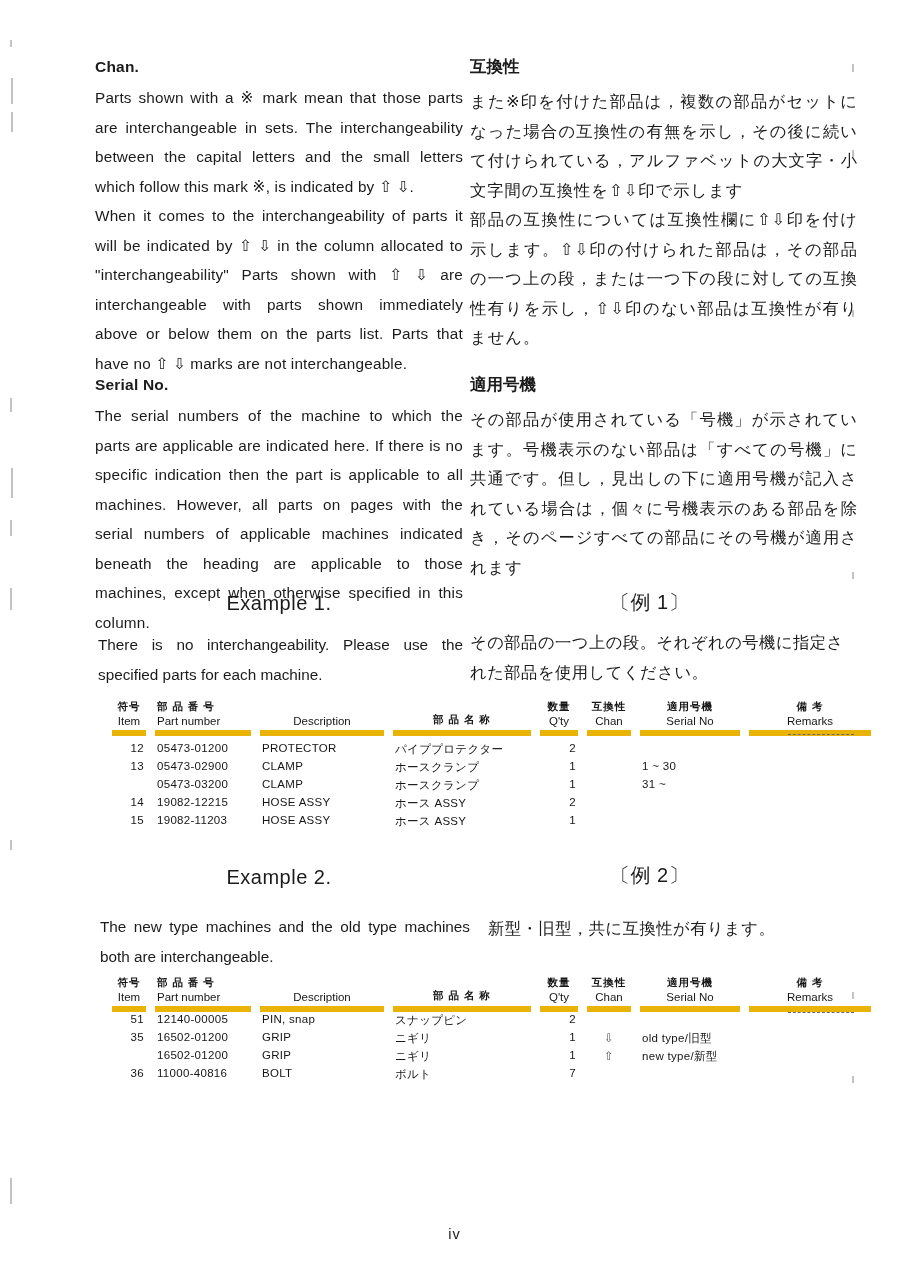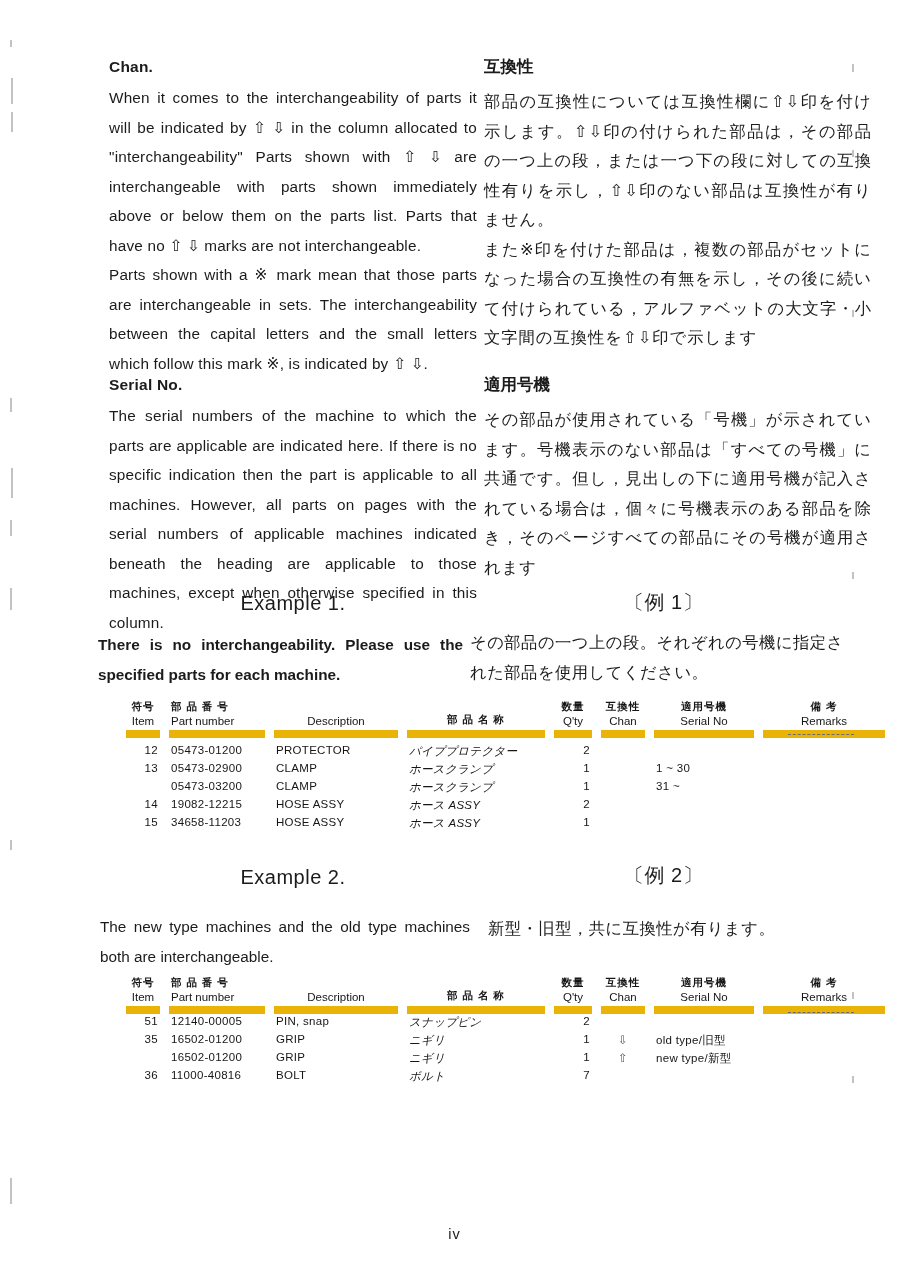"Chan." .abs { margin-left: 14px -> none }
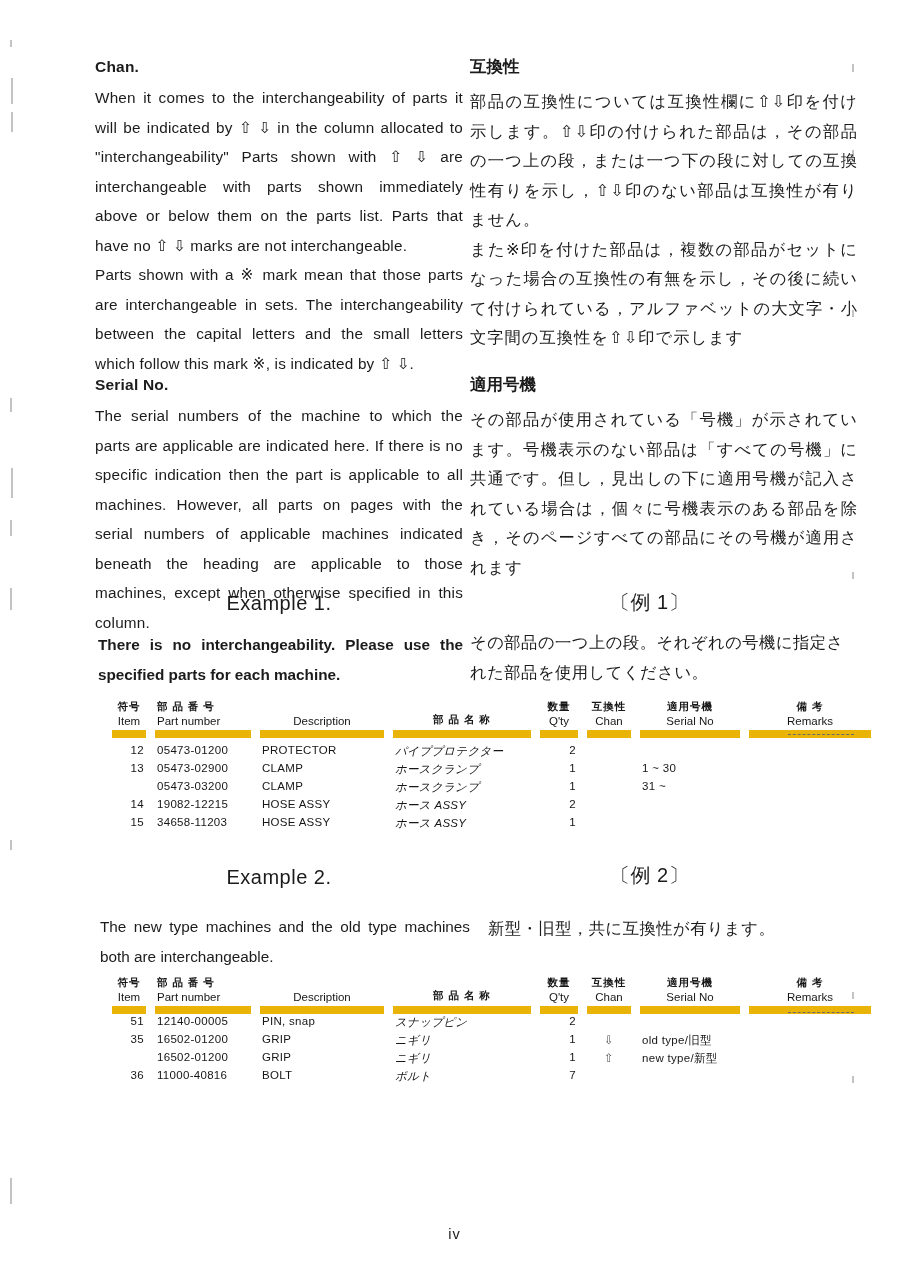"When it comes to the" p.p-en { order: before "Parts shown with a ※" -> after "Parts shown with a ※" }
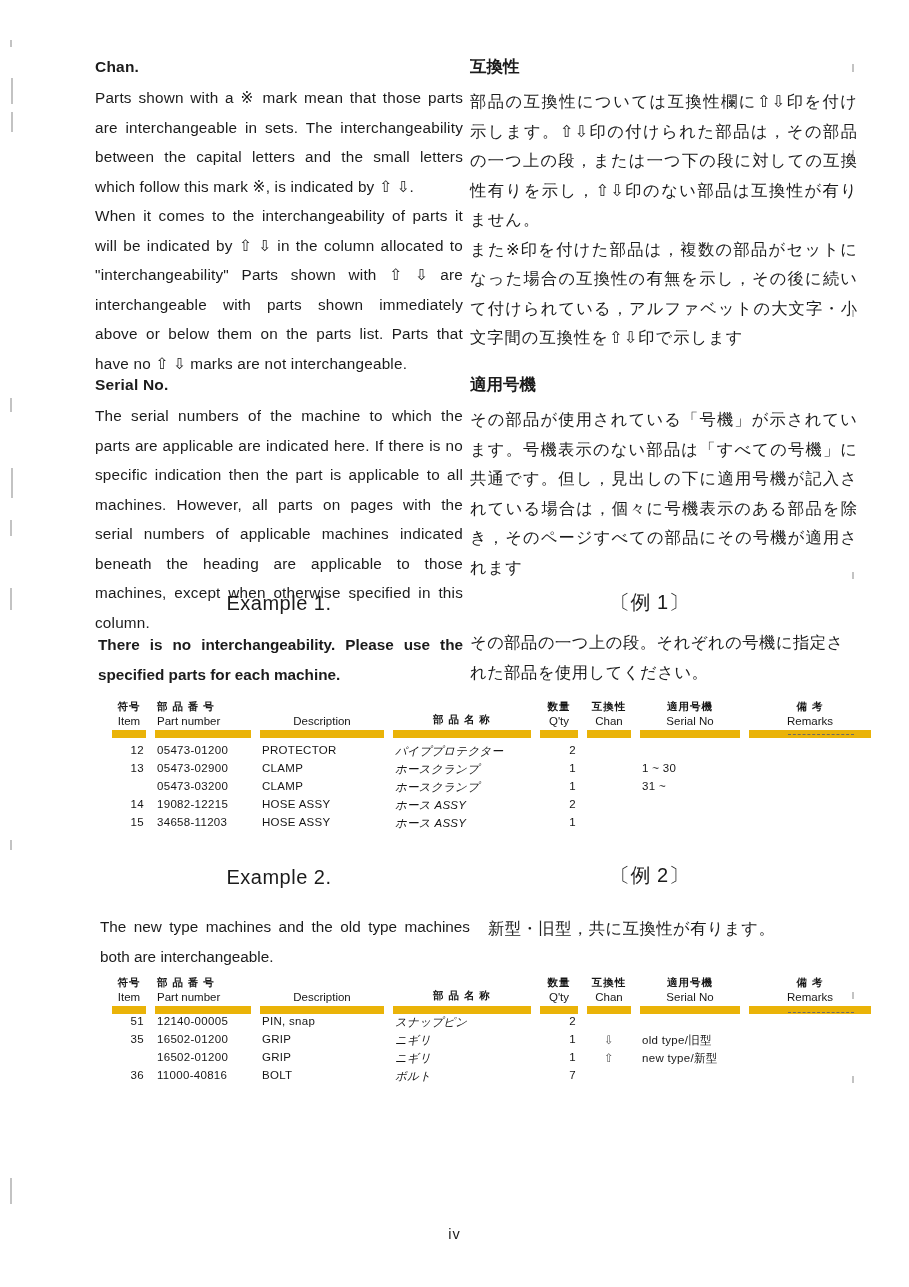"部品の互換性については互換性欄に⇧⇩印を付け示します。⇧⇩印の付けられた部品は，" p.p-ja { order: before "また※印を付けた部品は，複数の部品がセットになった場合の互換性の有無を示し，その" -> after "また※印を付けた部品は，複数の部品がセットになった場合の互換性の有無を示し，その" }
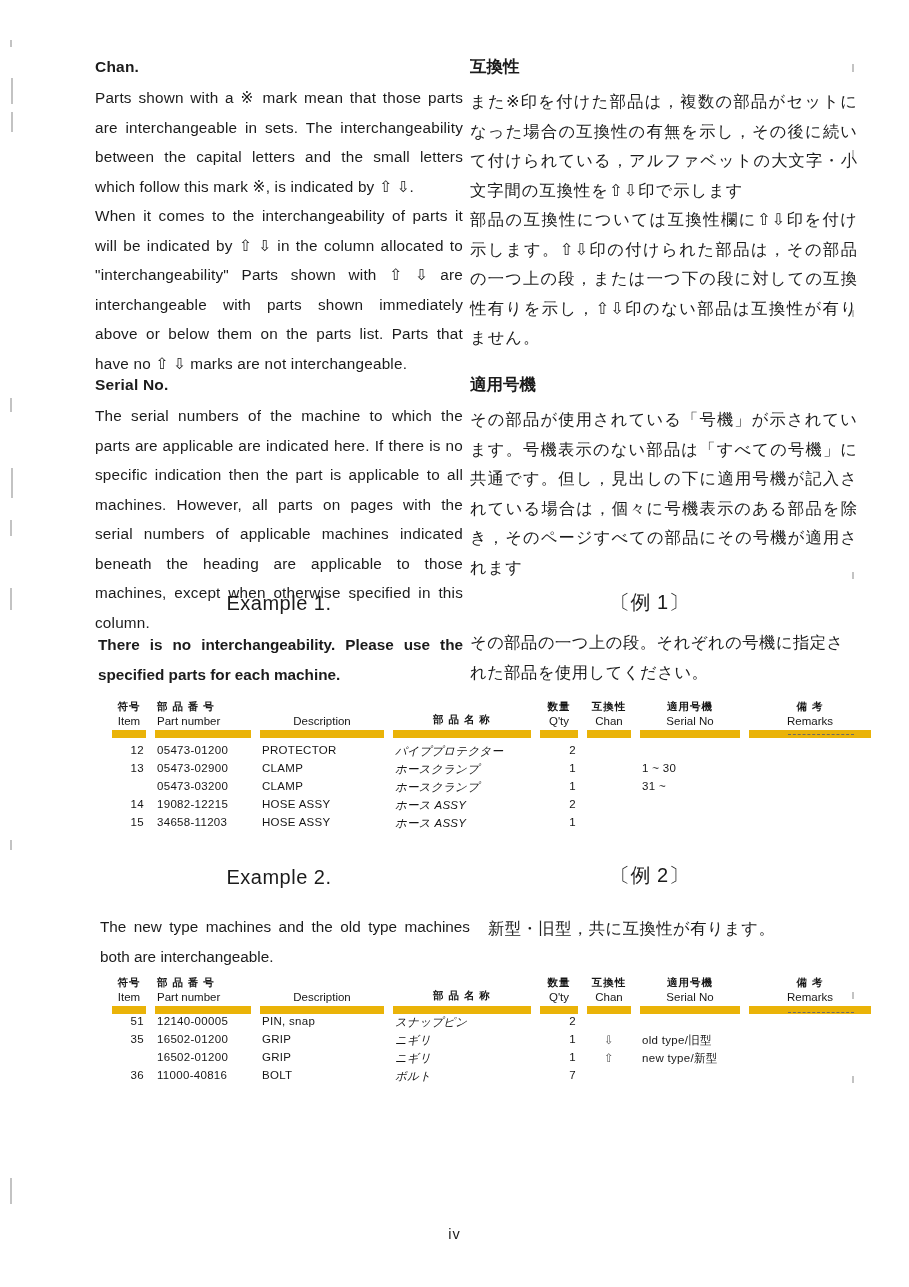"There is no interchangeability. Please" p.abs { font-weight: bold -> none }
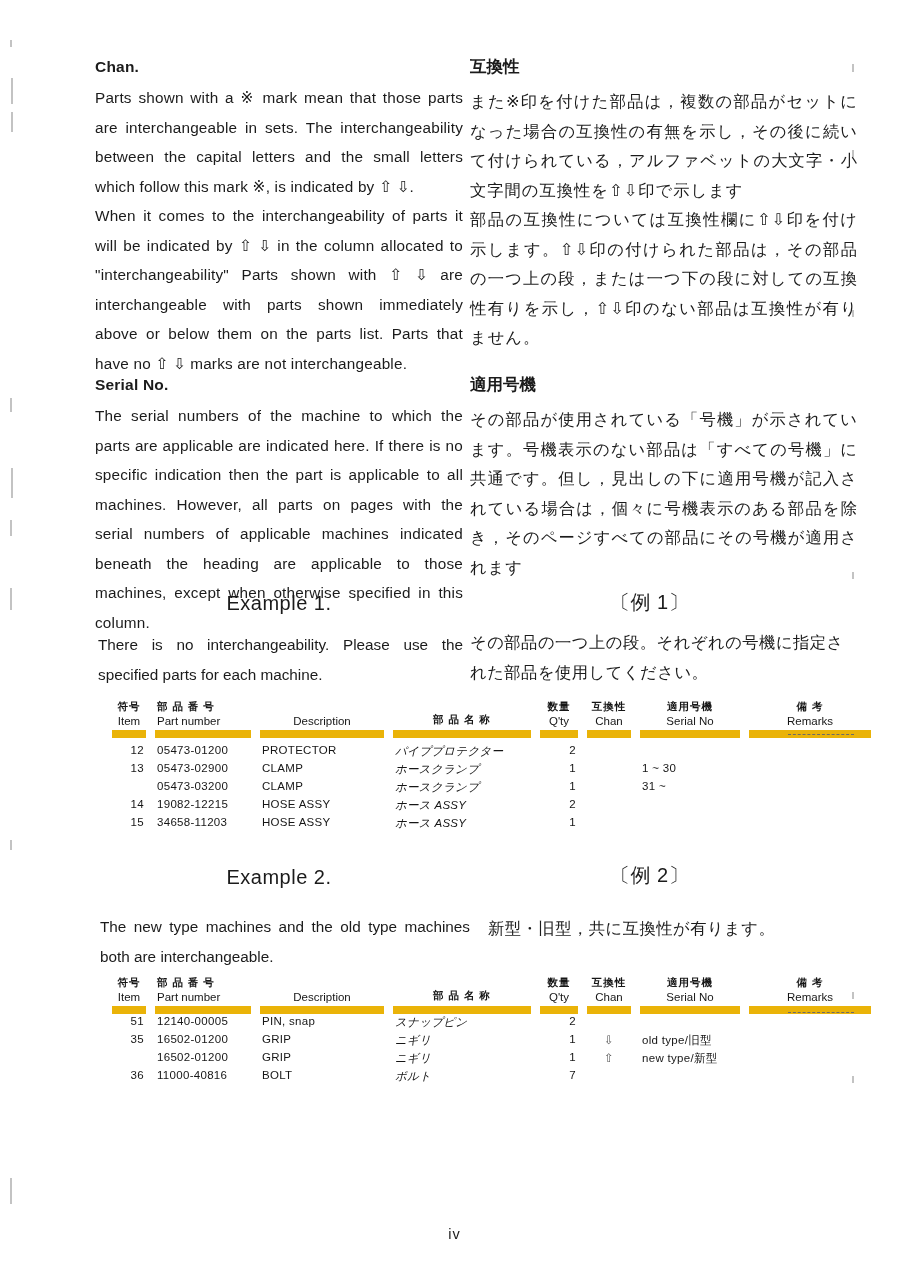"符号" table.parts th { border-bottom: 8px solid #eab308 -> 6px solid #eab308 }
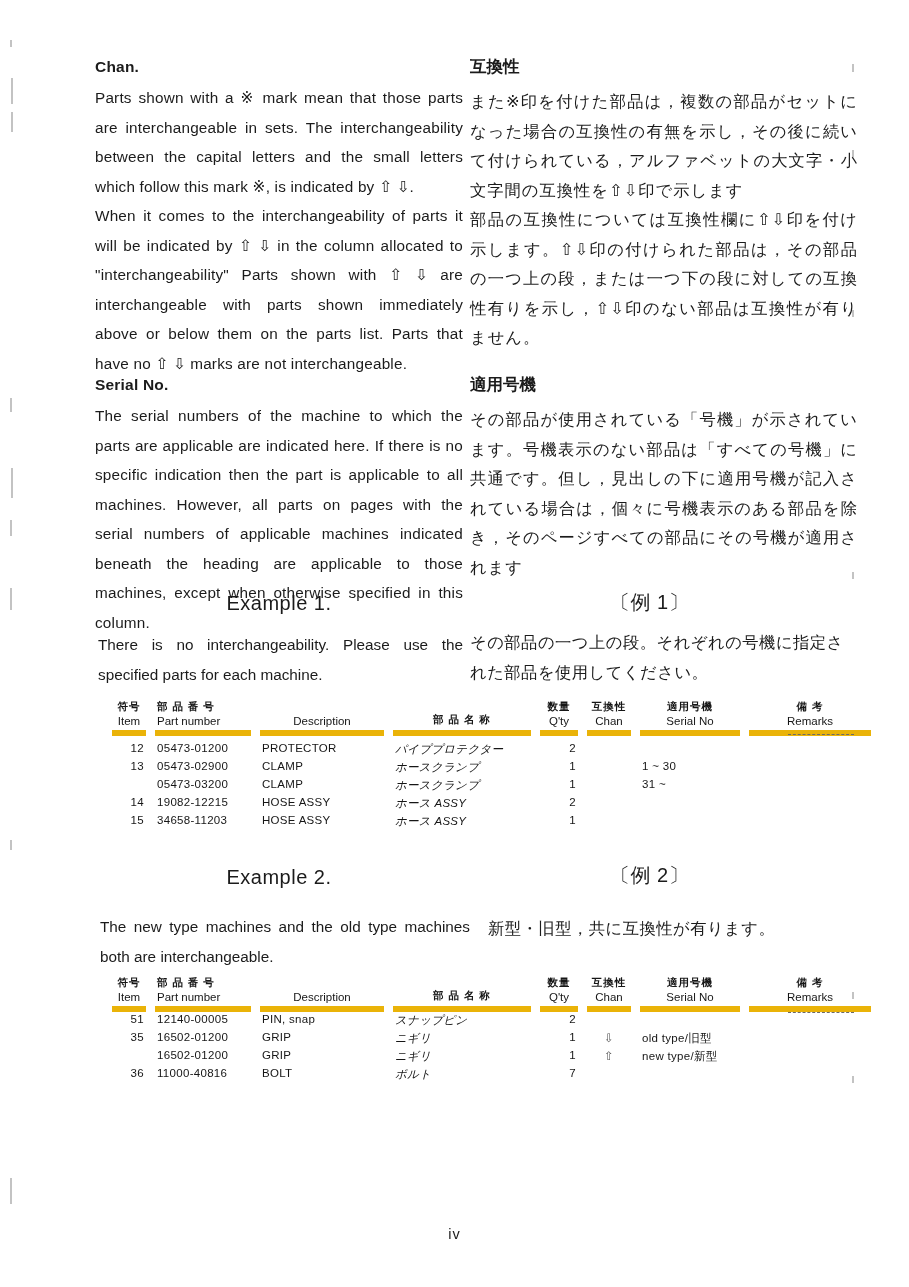"パイププロテクター" td.name-cell { font-style: italic -> none }
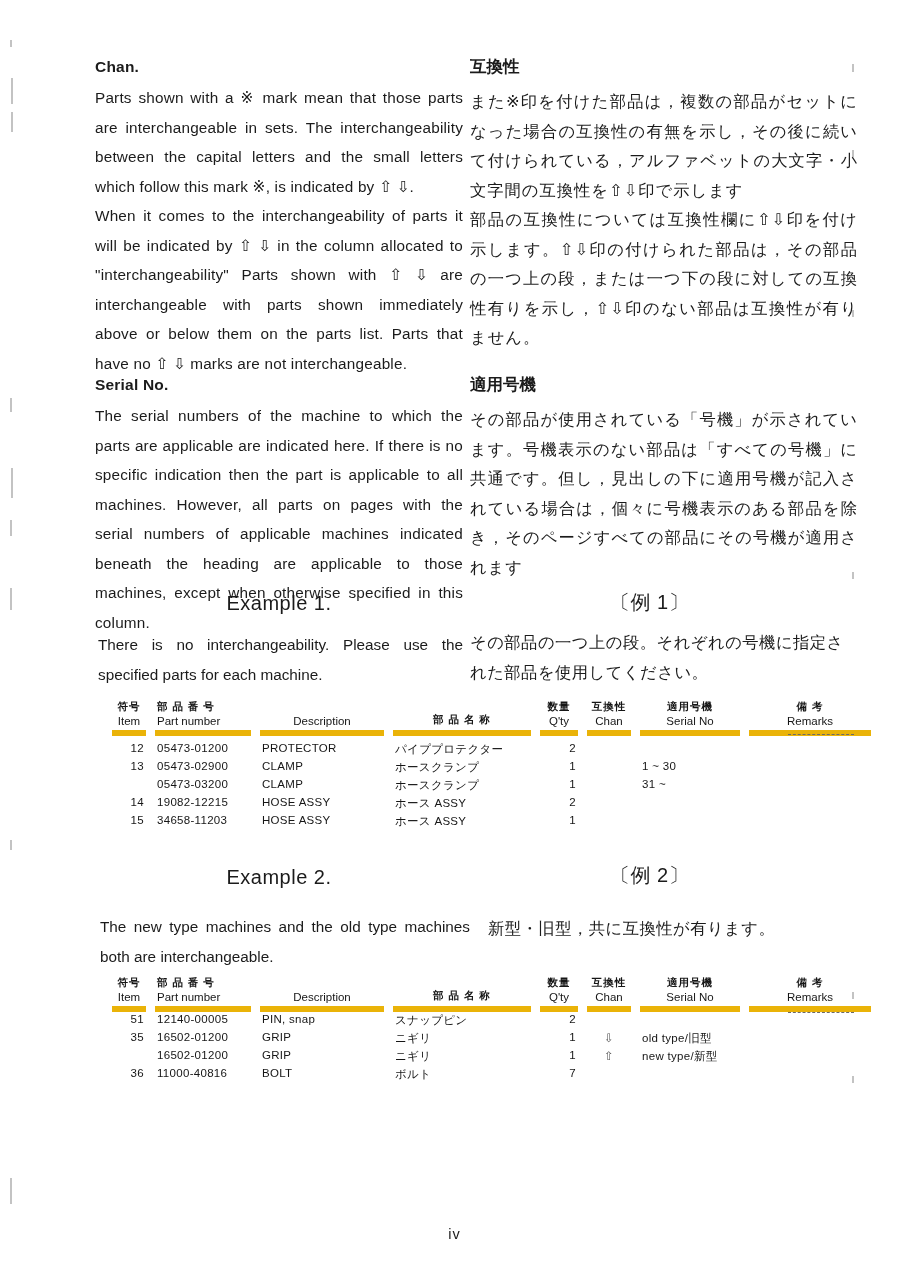"34658-11203" td { text: 34658-11203 -> 19082-11203 }
